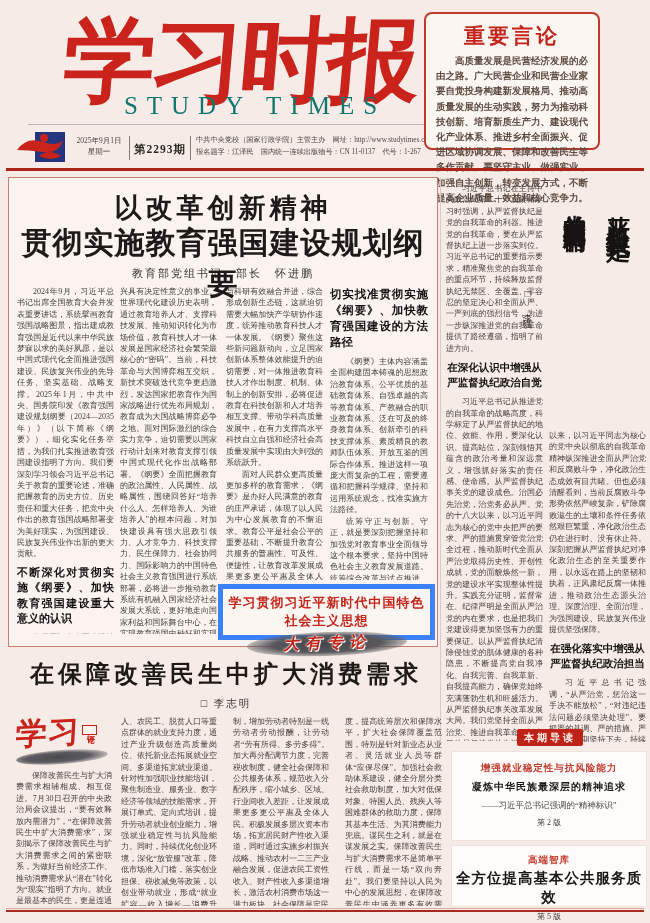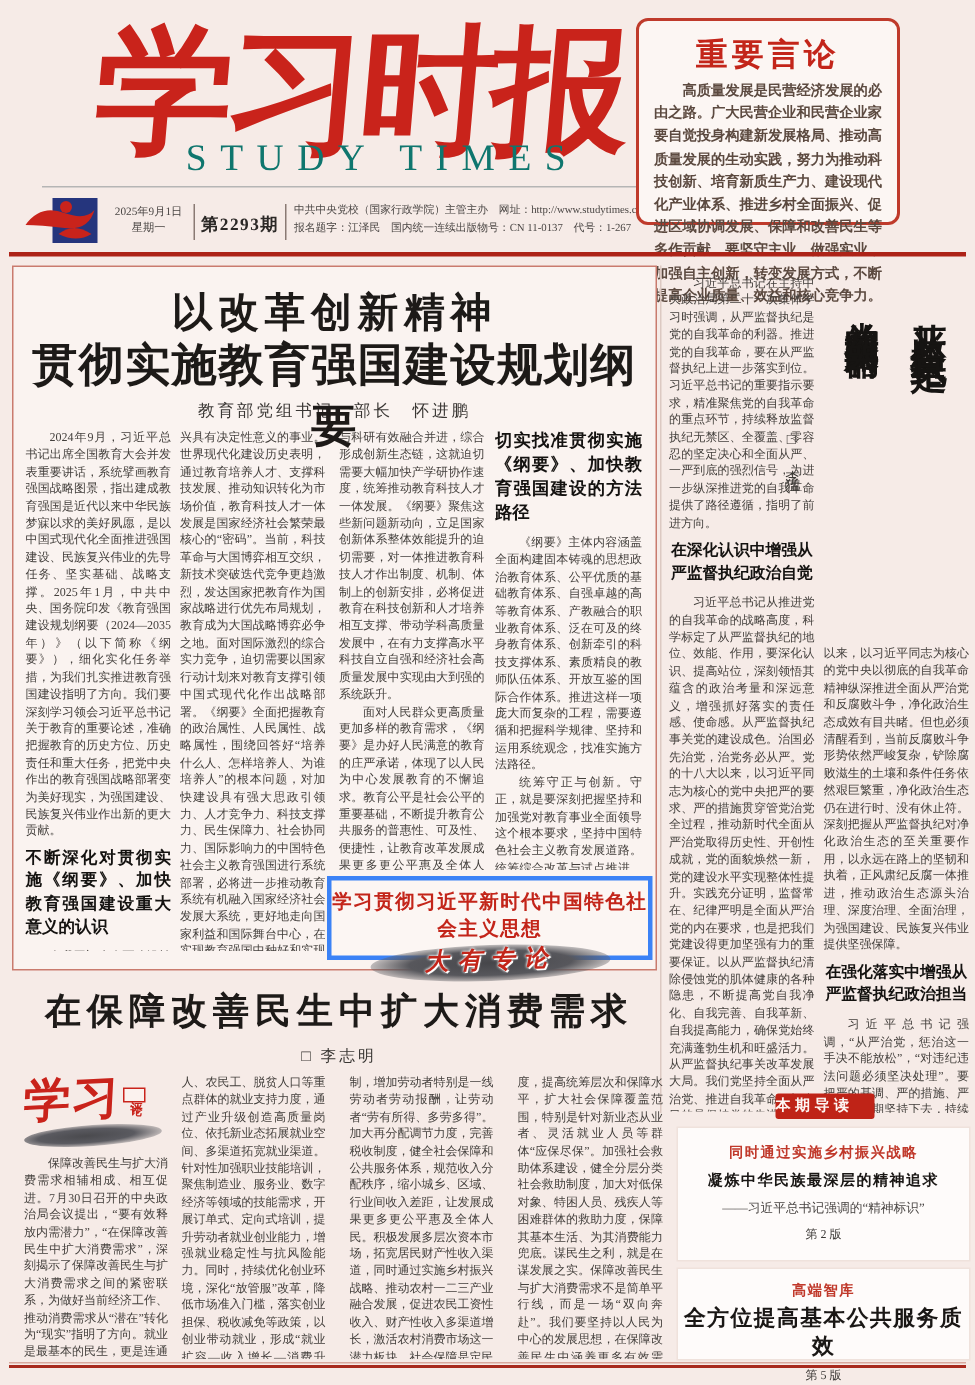"学习贯彻习近平新时代中国特色社会主义思想" .banner { border: 3px solid #3b82f6 -> 5px solid #3b82f6 }
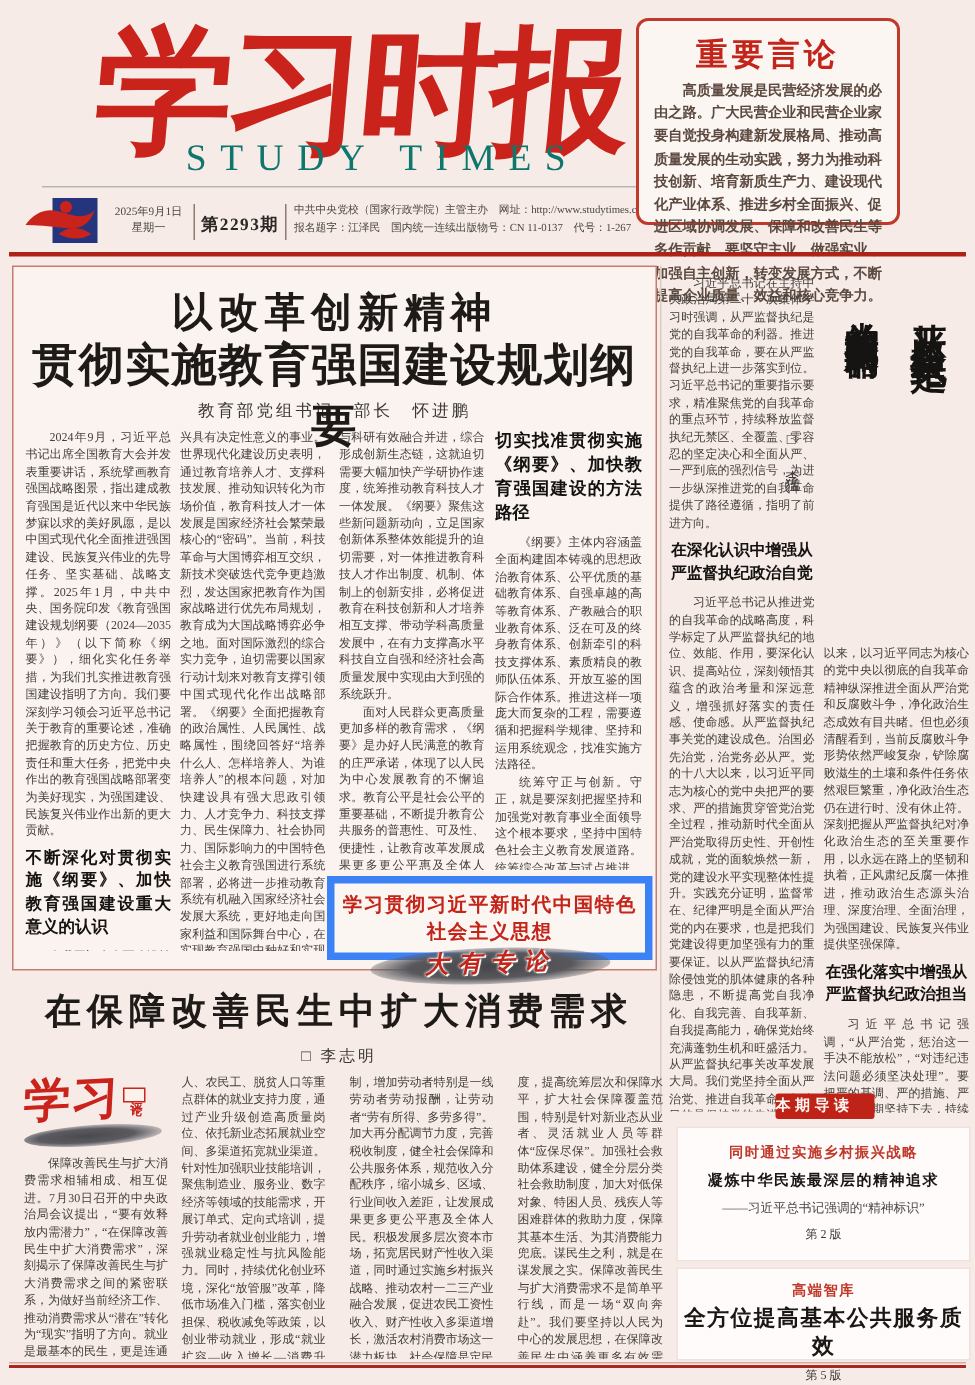"本期导读" .badge { text-align: left -> center }
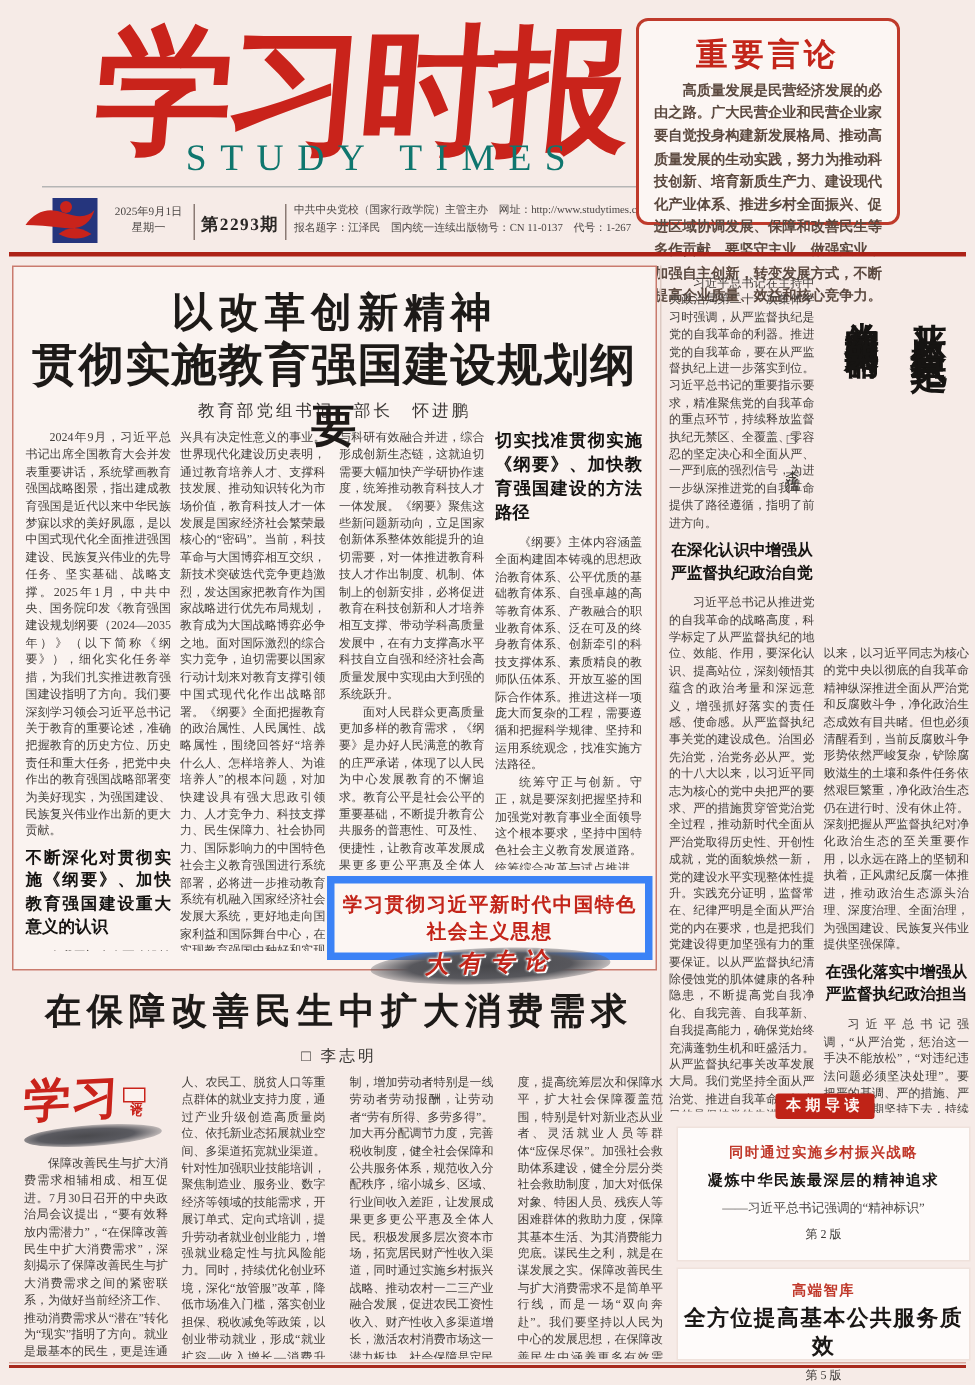"同时通过实施乡村振兴战略" div.gkick { text: 同时通过实施乡村振兴战略 -> 增强就业稳定性与抗风险能力 }
